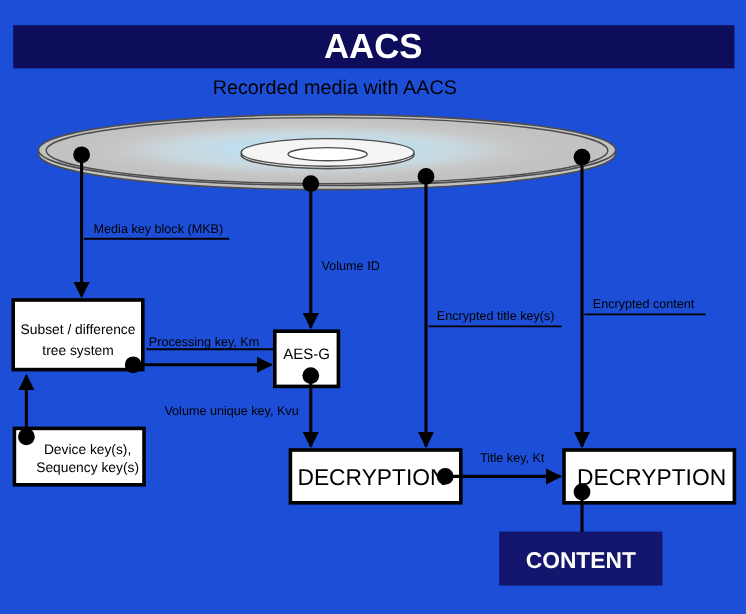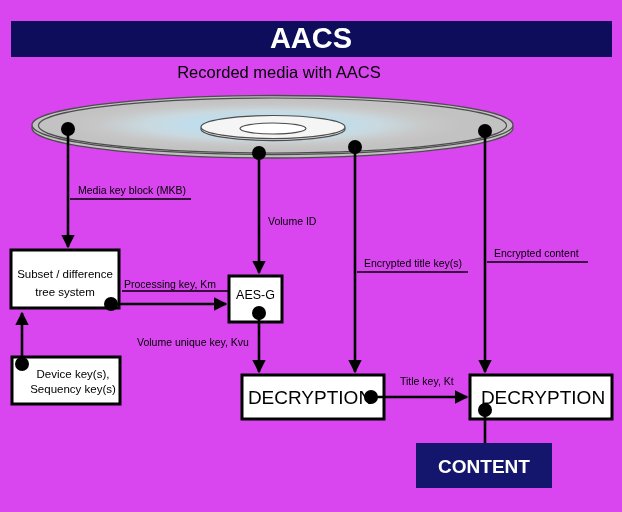"AACS" #page { background: #d946ef -> #1d4ed8 }
